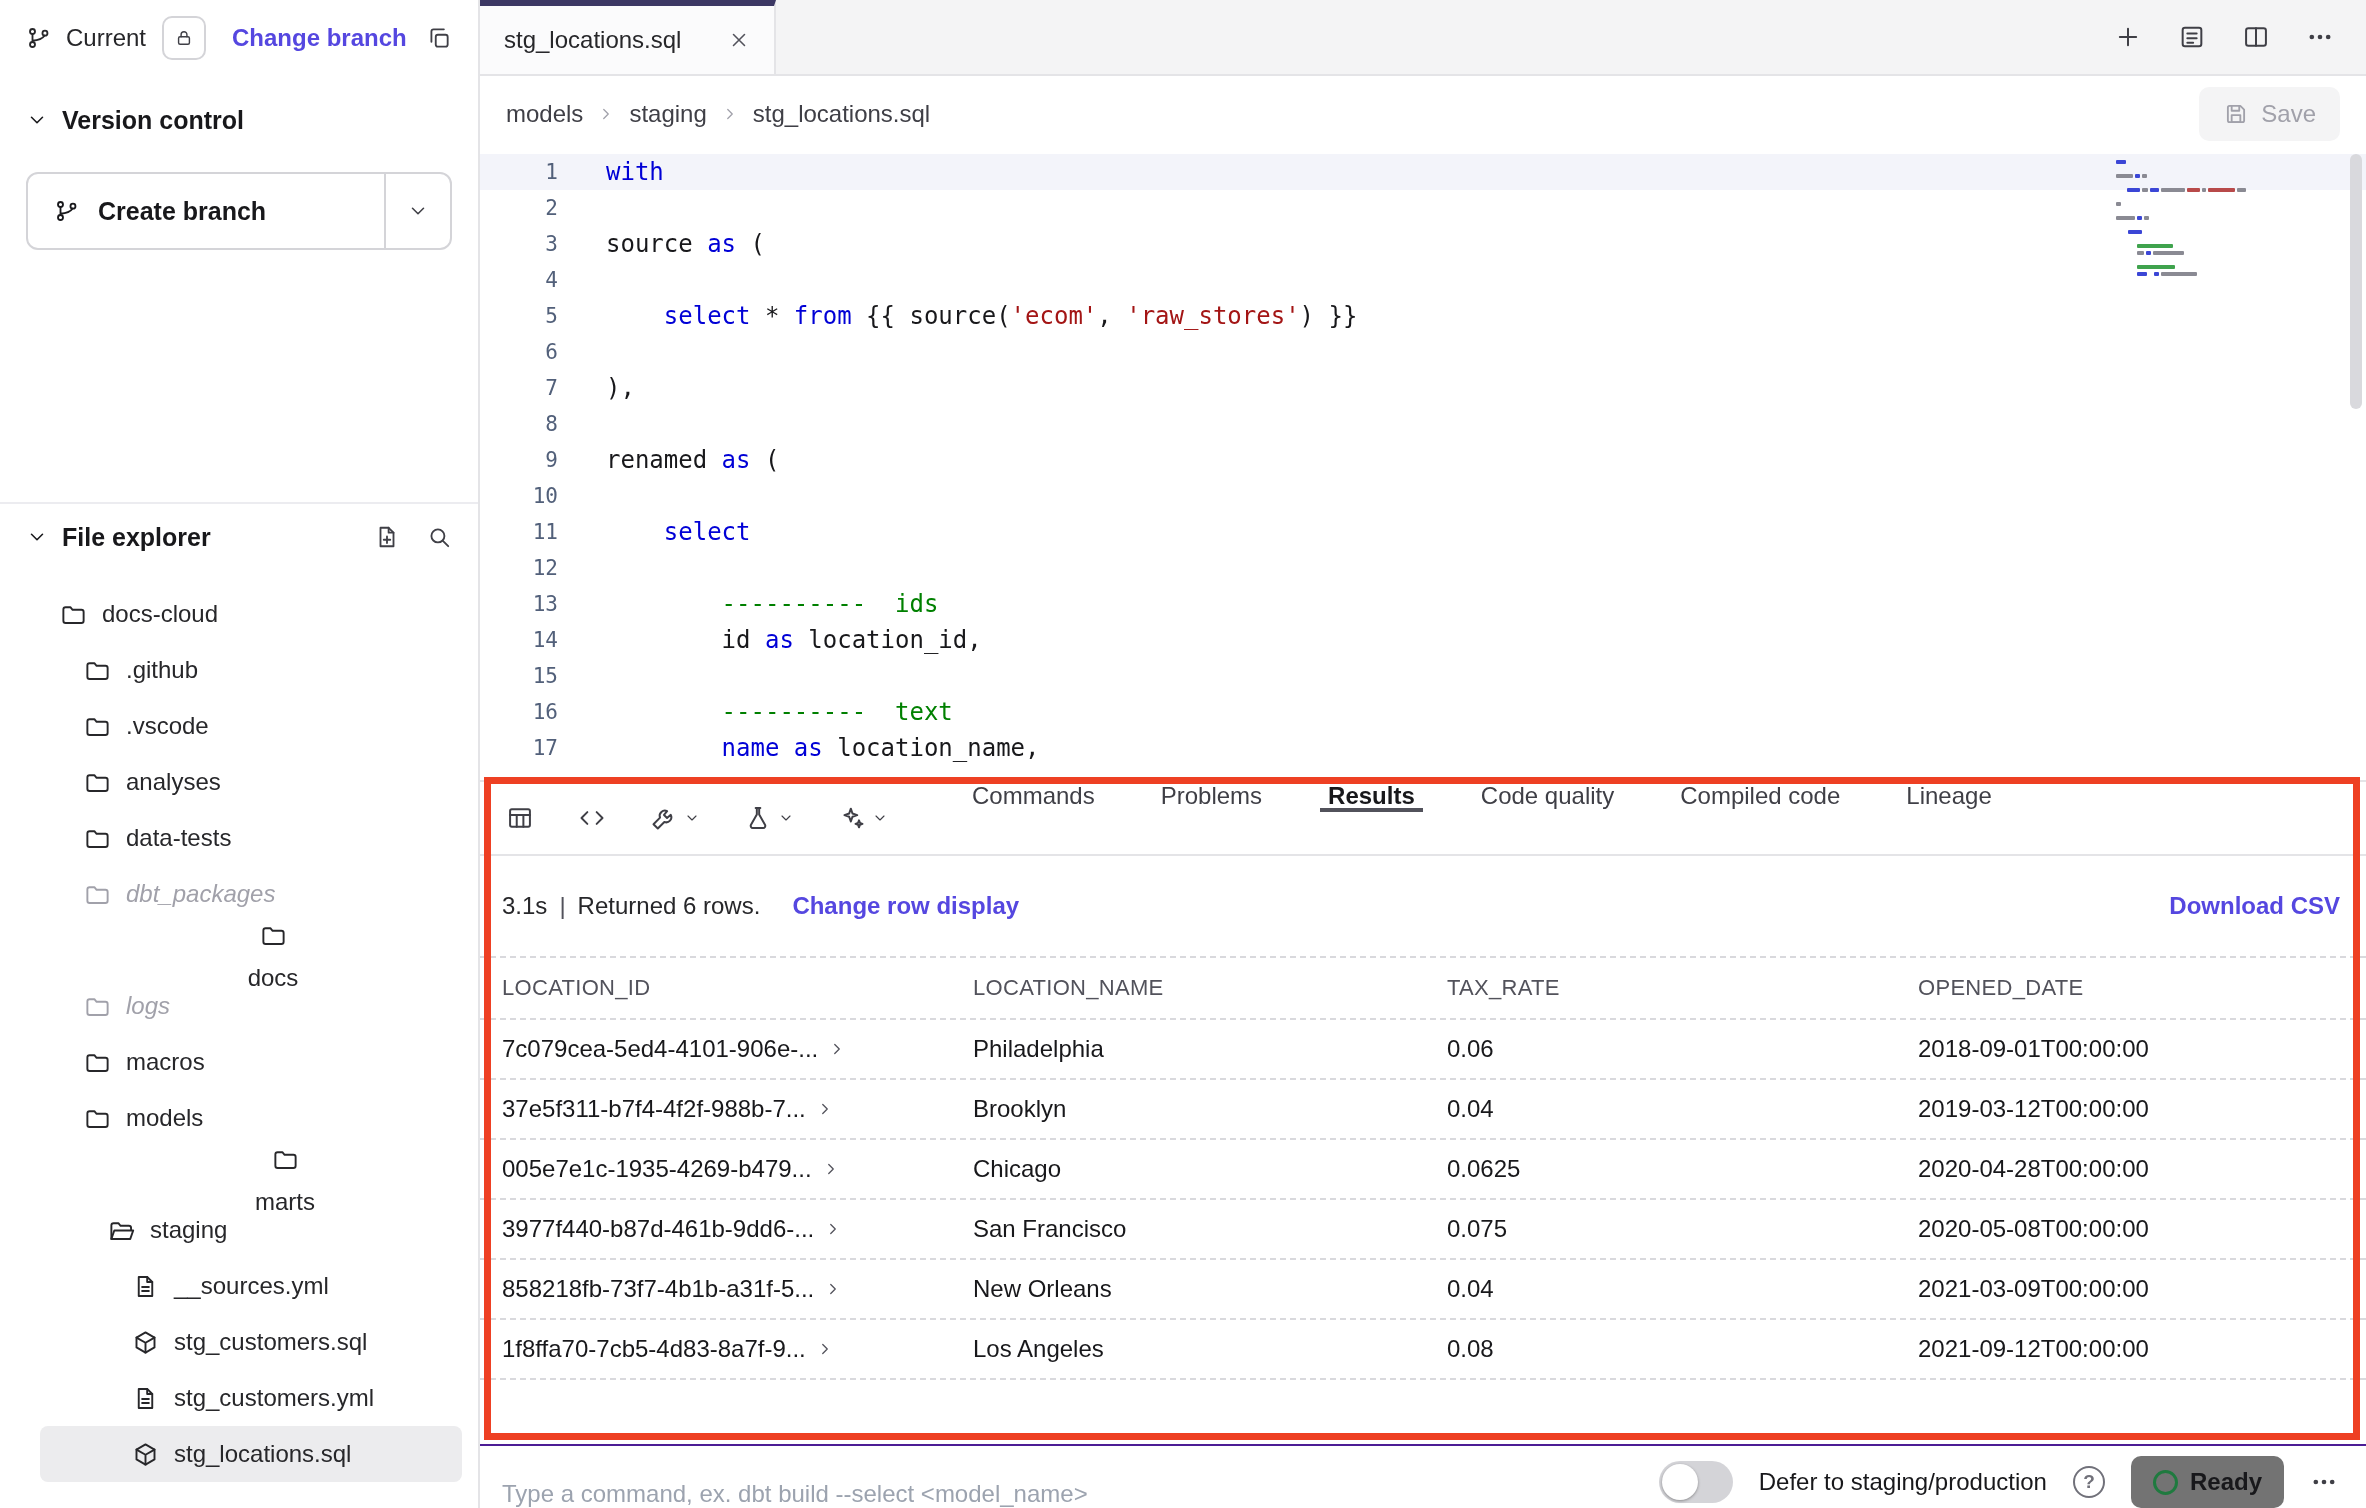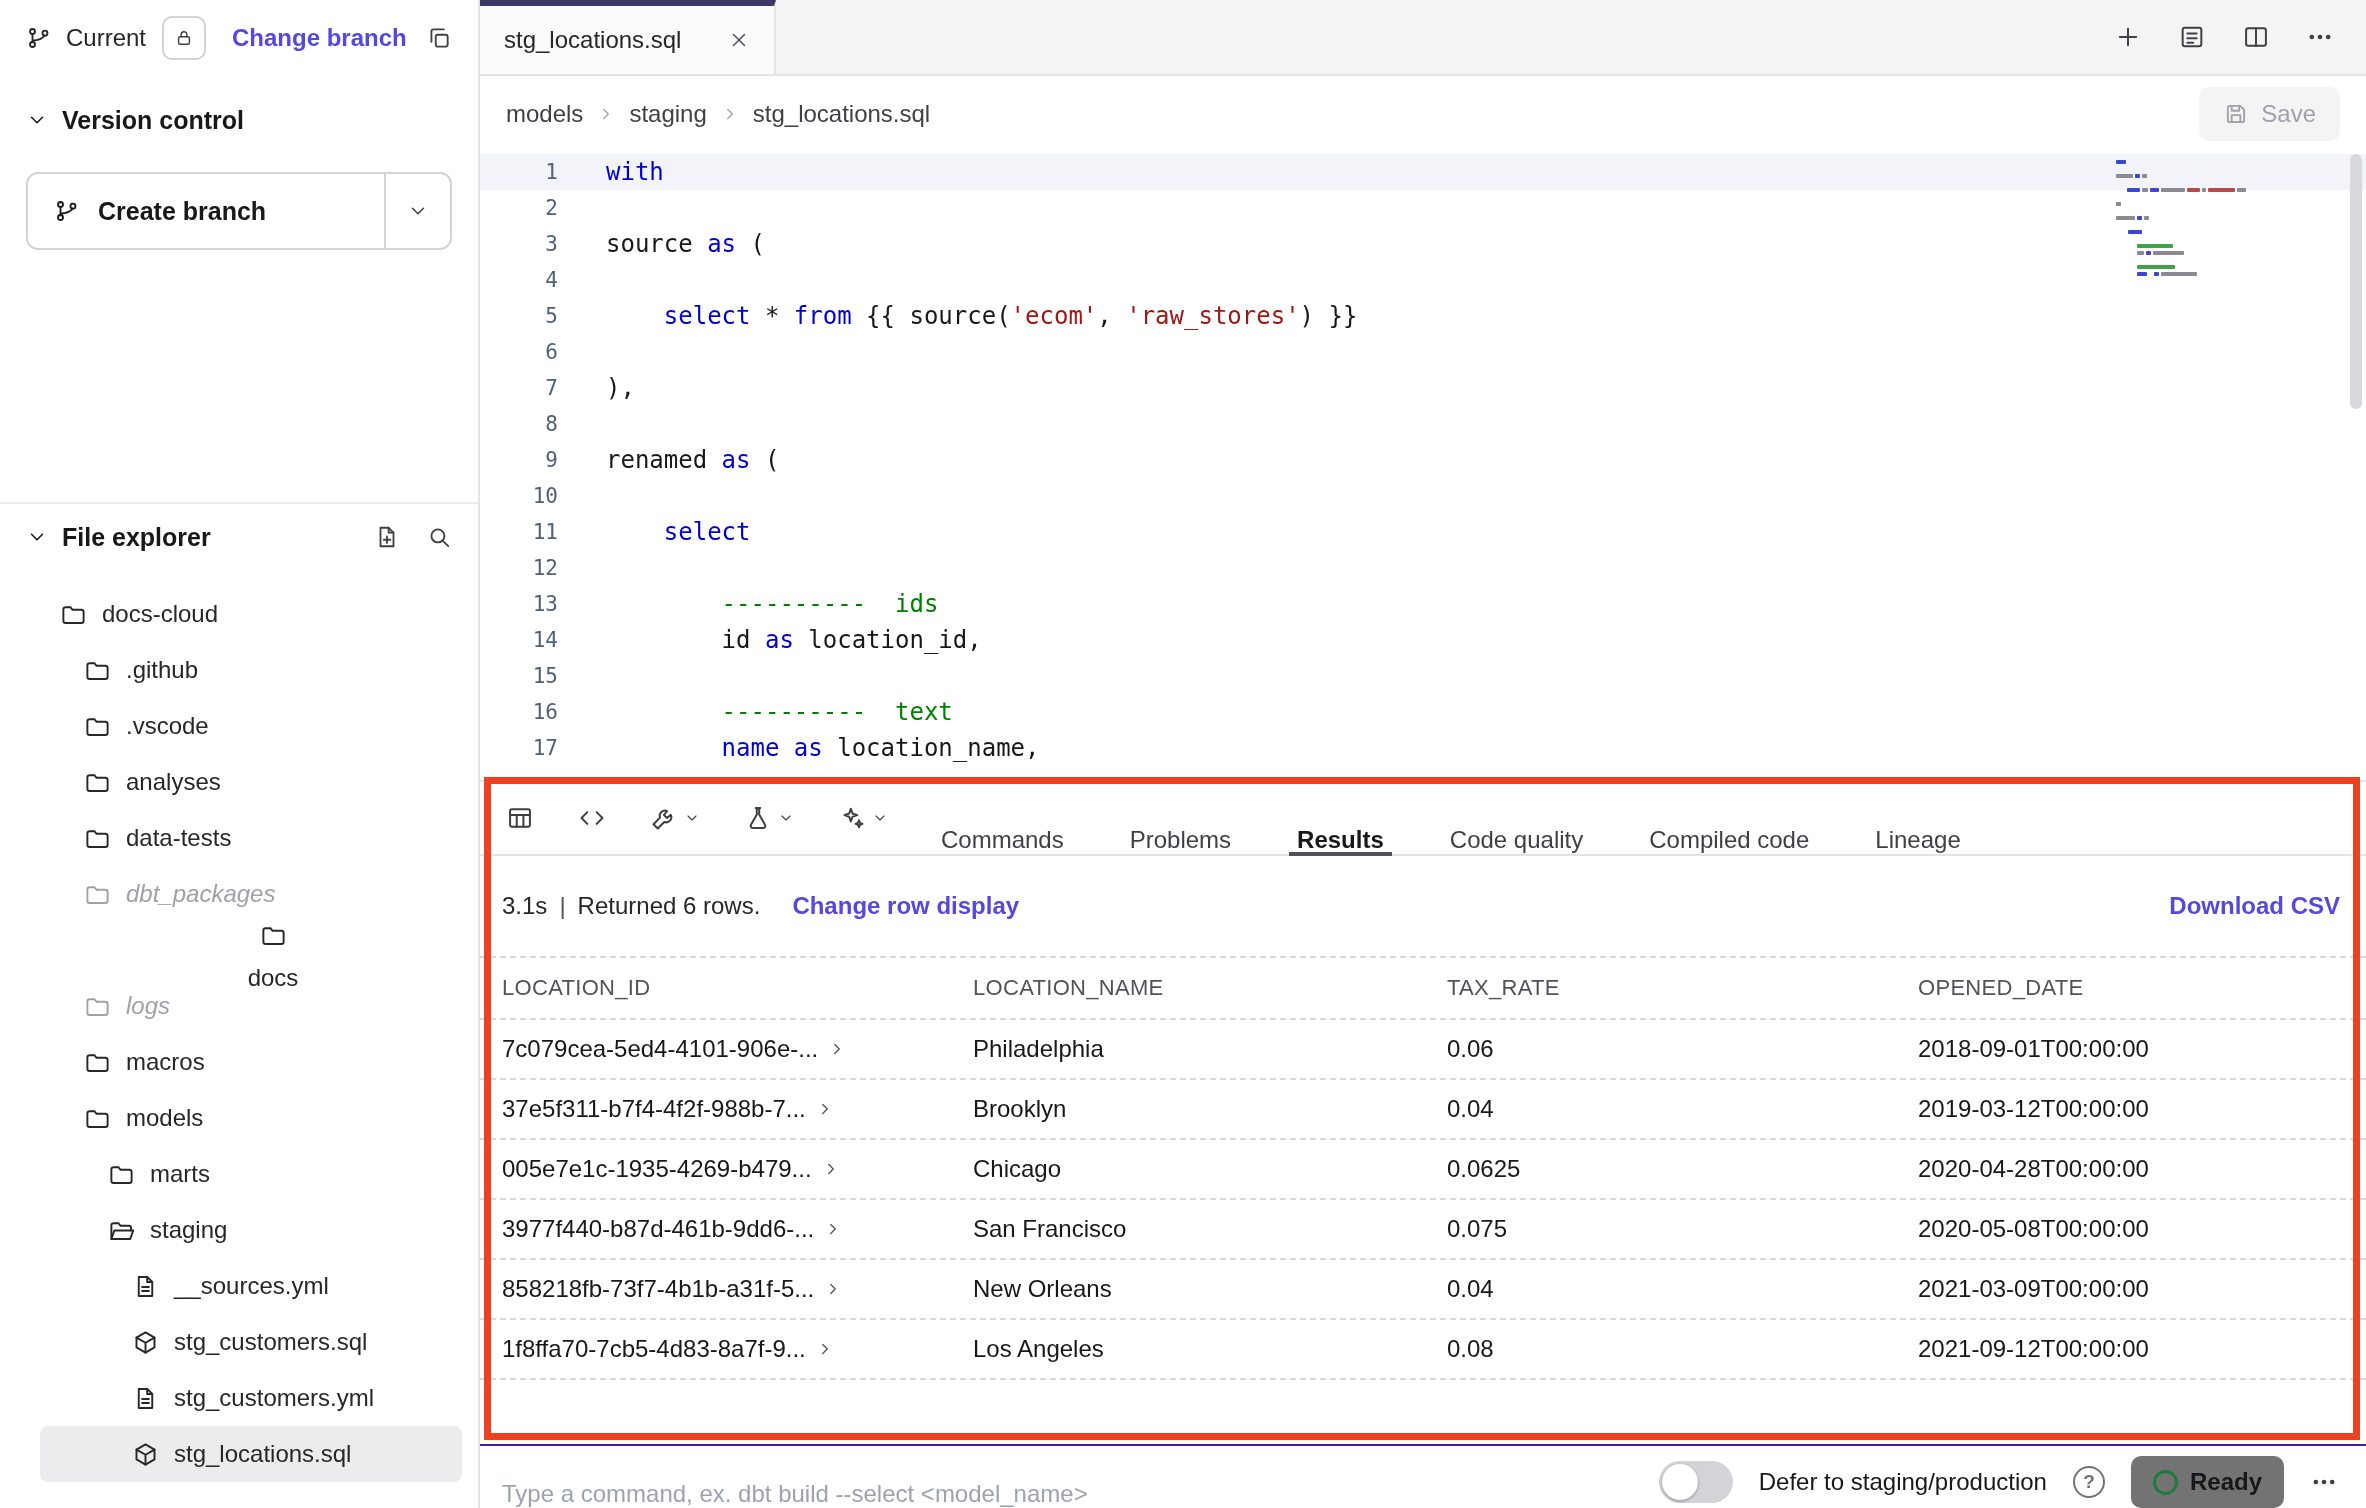"Commands" .panel-tabs { align-items: flex-end -> flex-start; margin-left: 53px -> 84px }
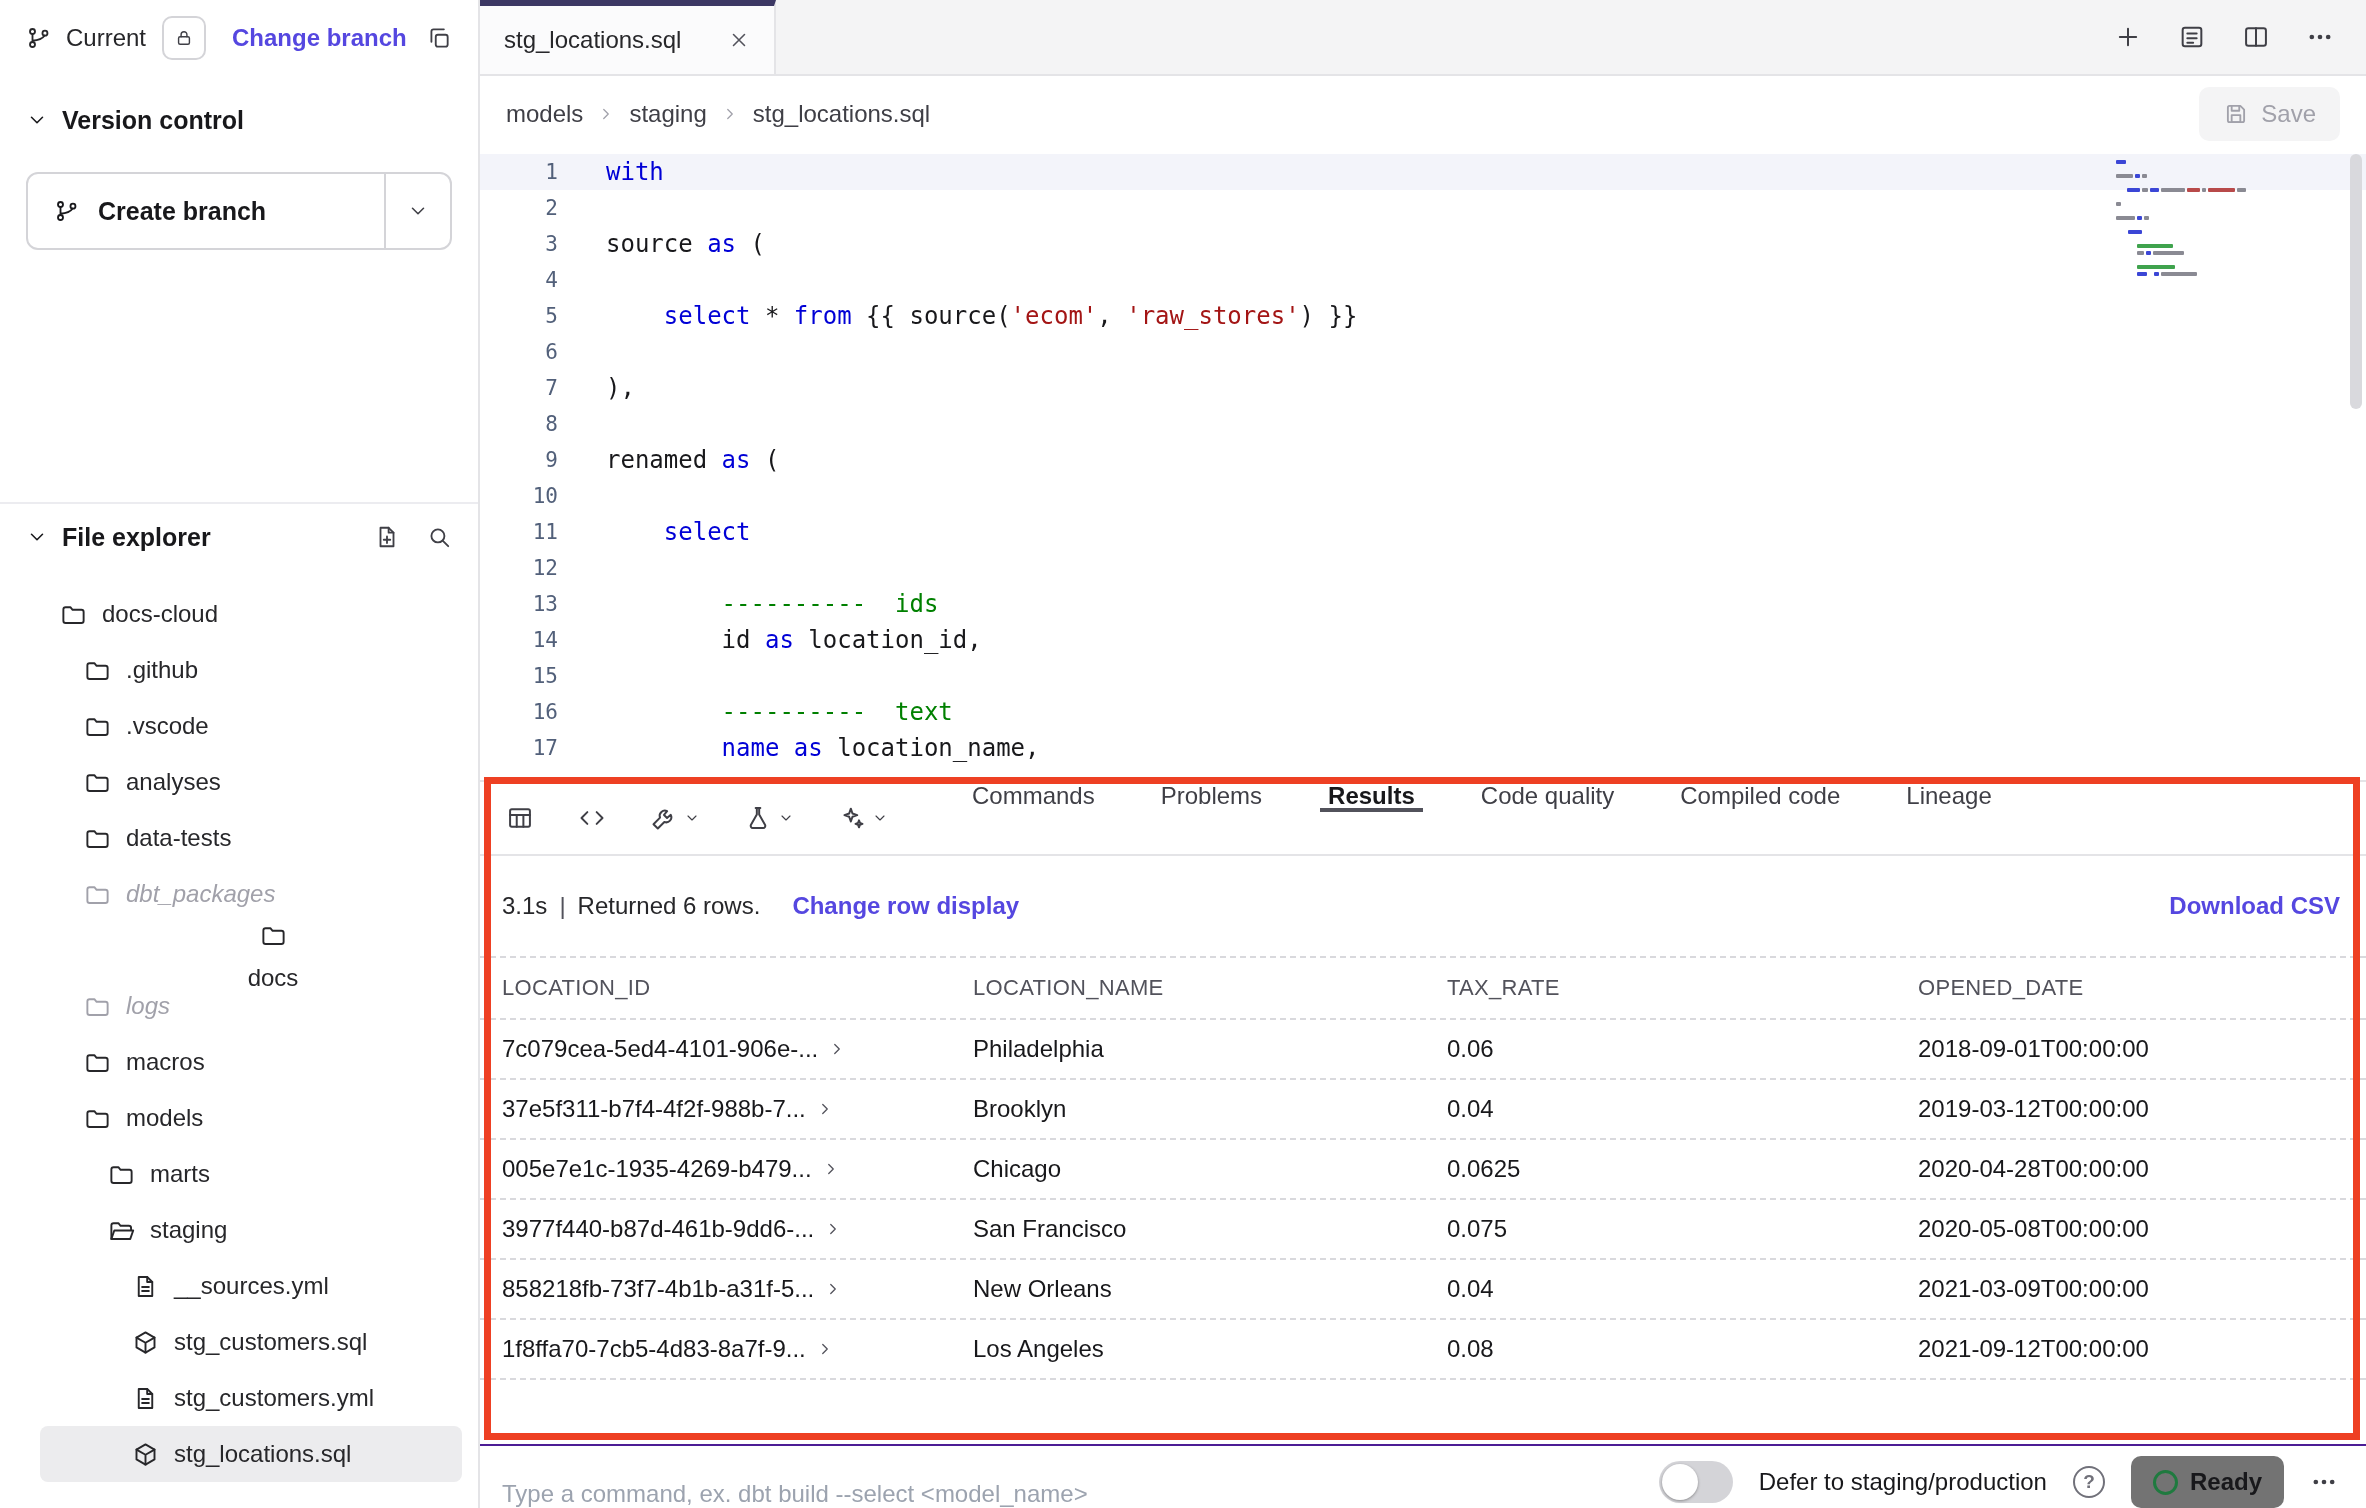"marts" div.tree-item { flex-direction: none -> column }
